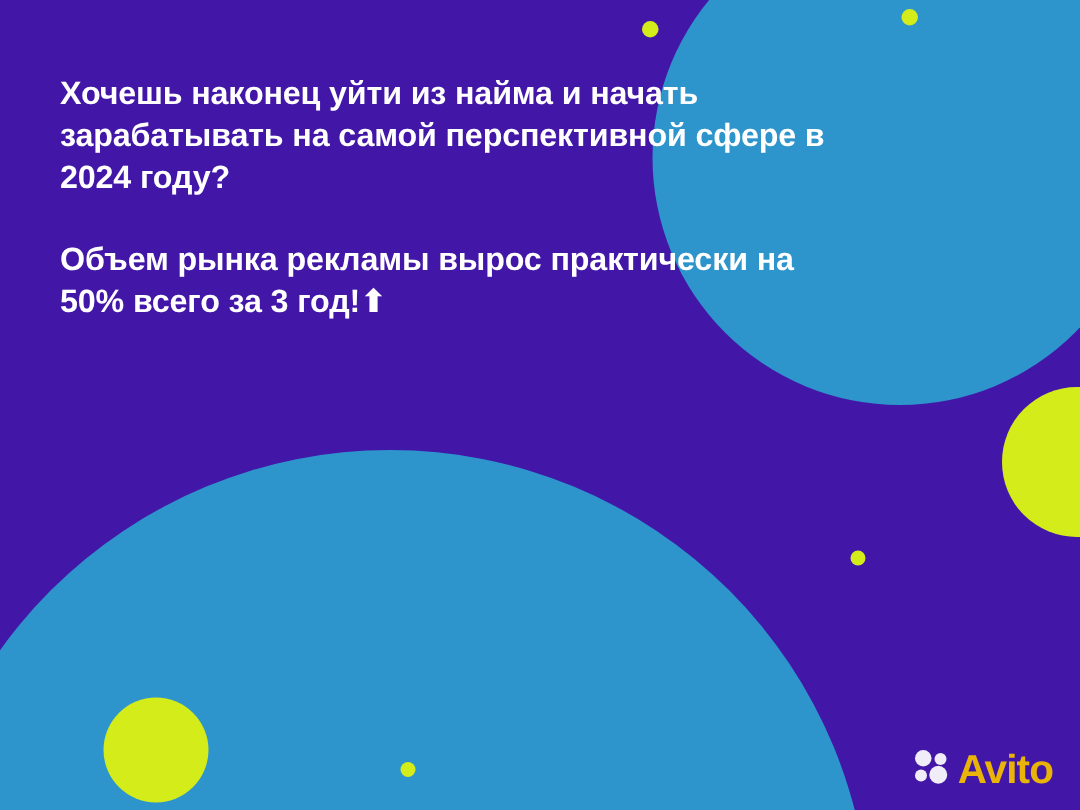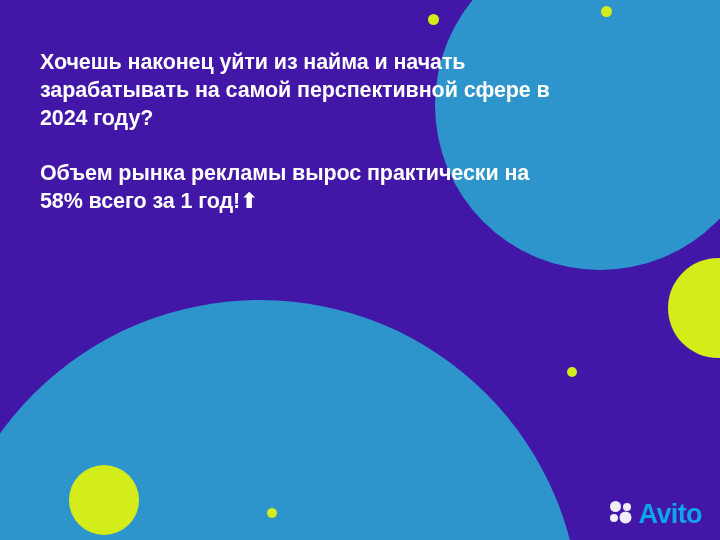"Объем рынка рекламы вырос практически" p.para { text: 58% всего за 1 -> 50% всего за 3 }
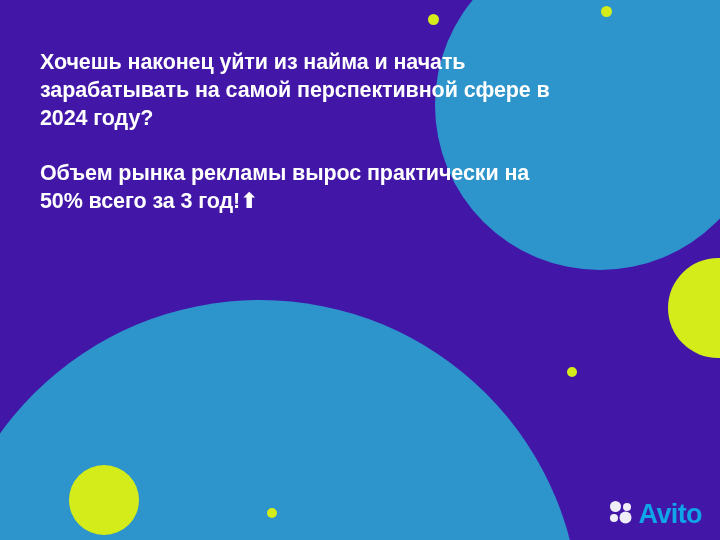"Avito" #avito-wordmark { color: #0ea5e9 -> #eab308 }
